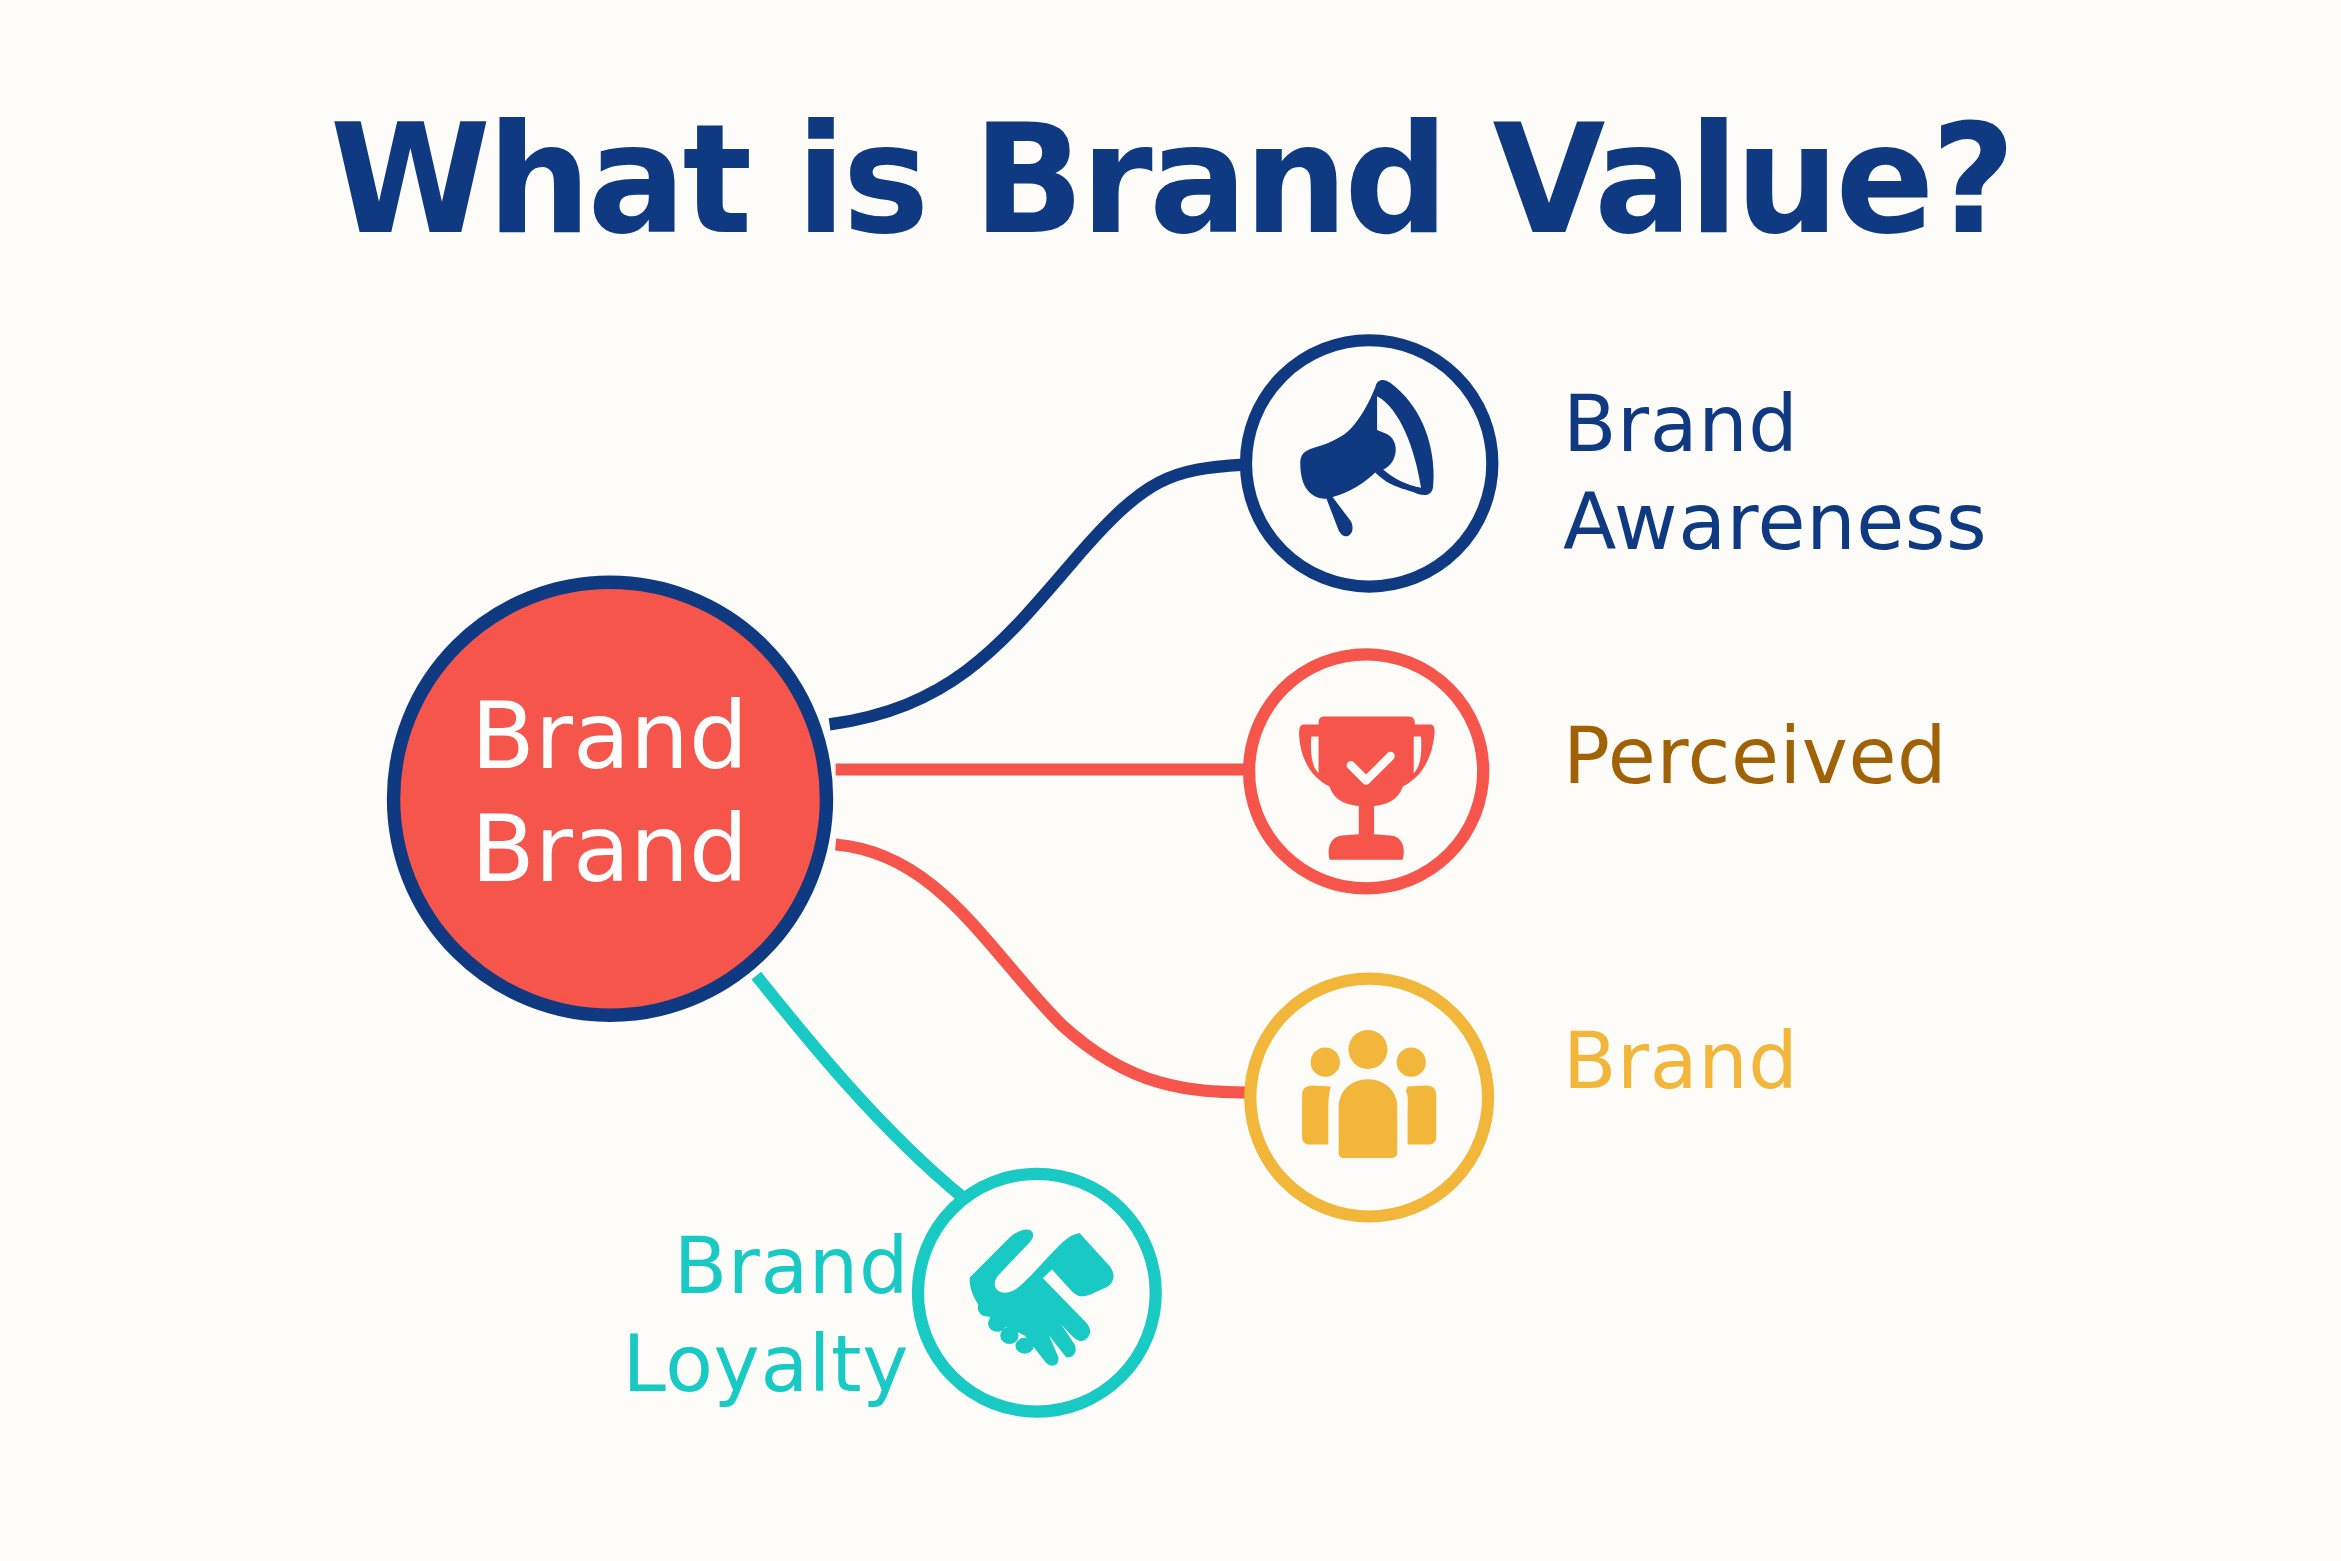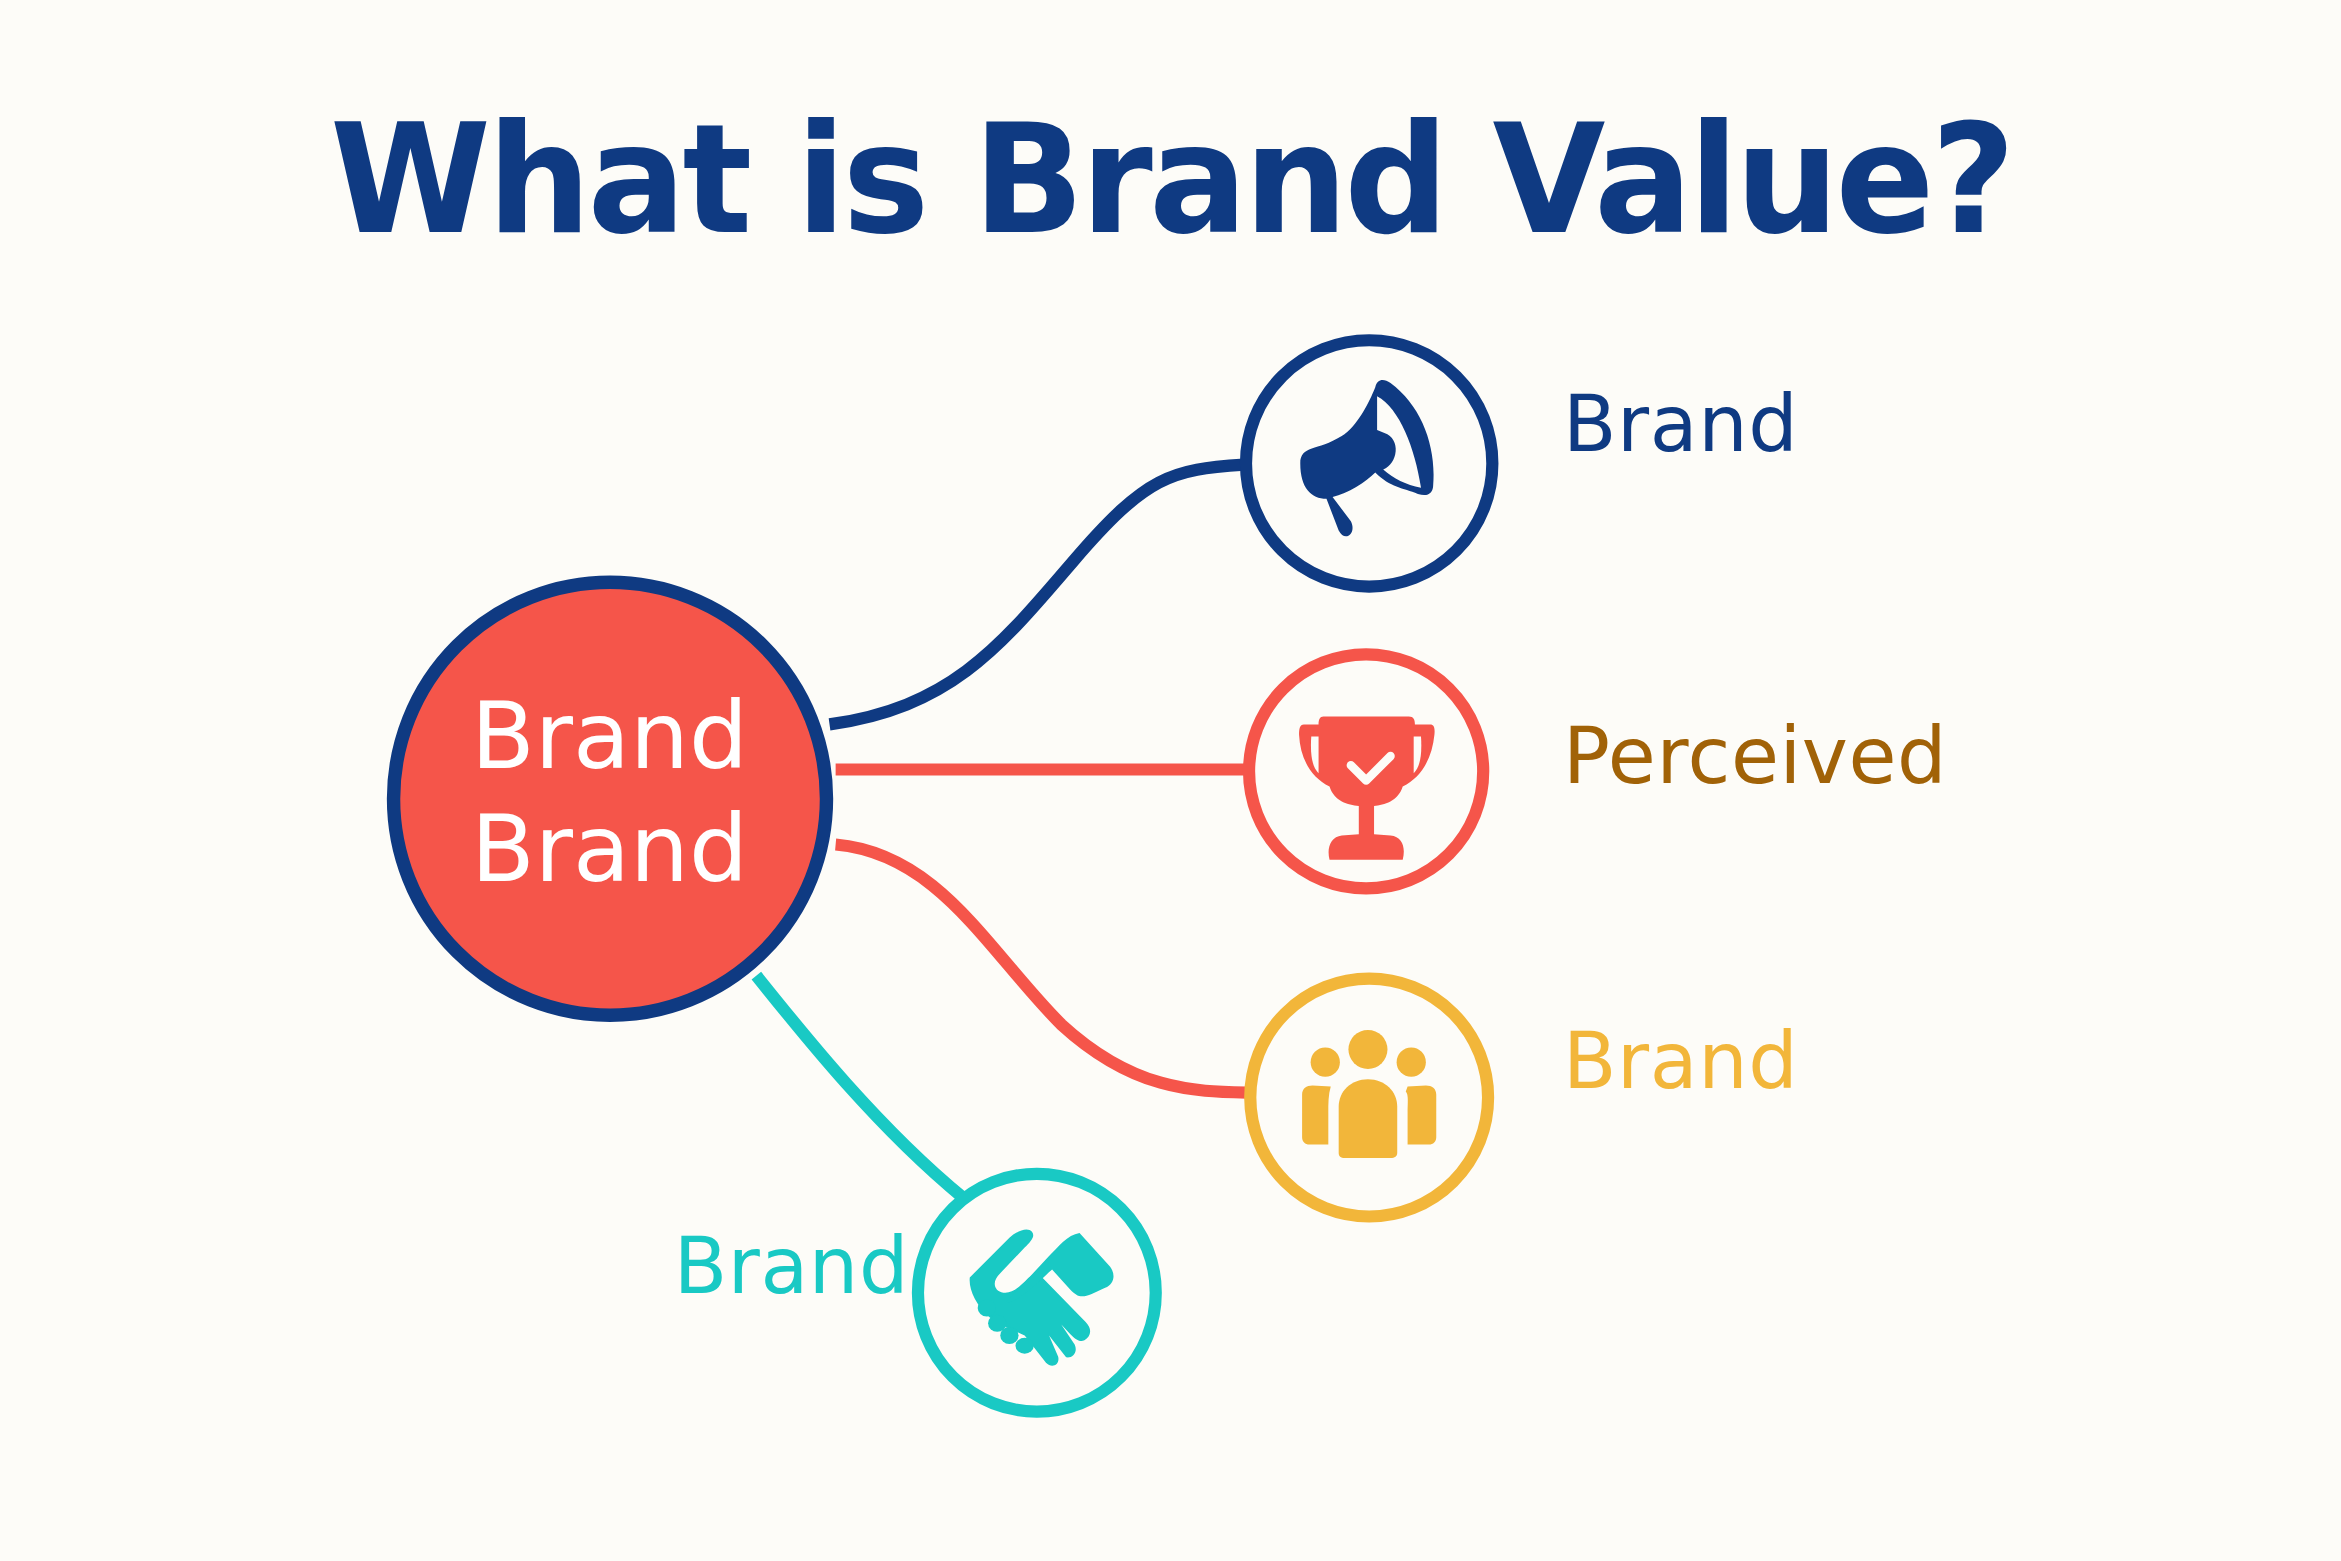"Awareness" div { html: none -> <div>Awareness</div> }
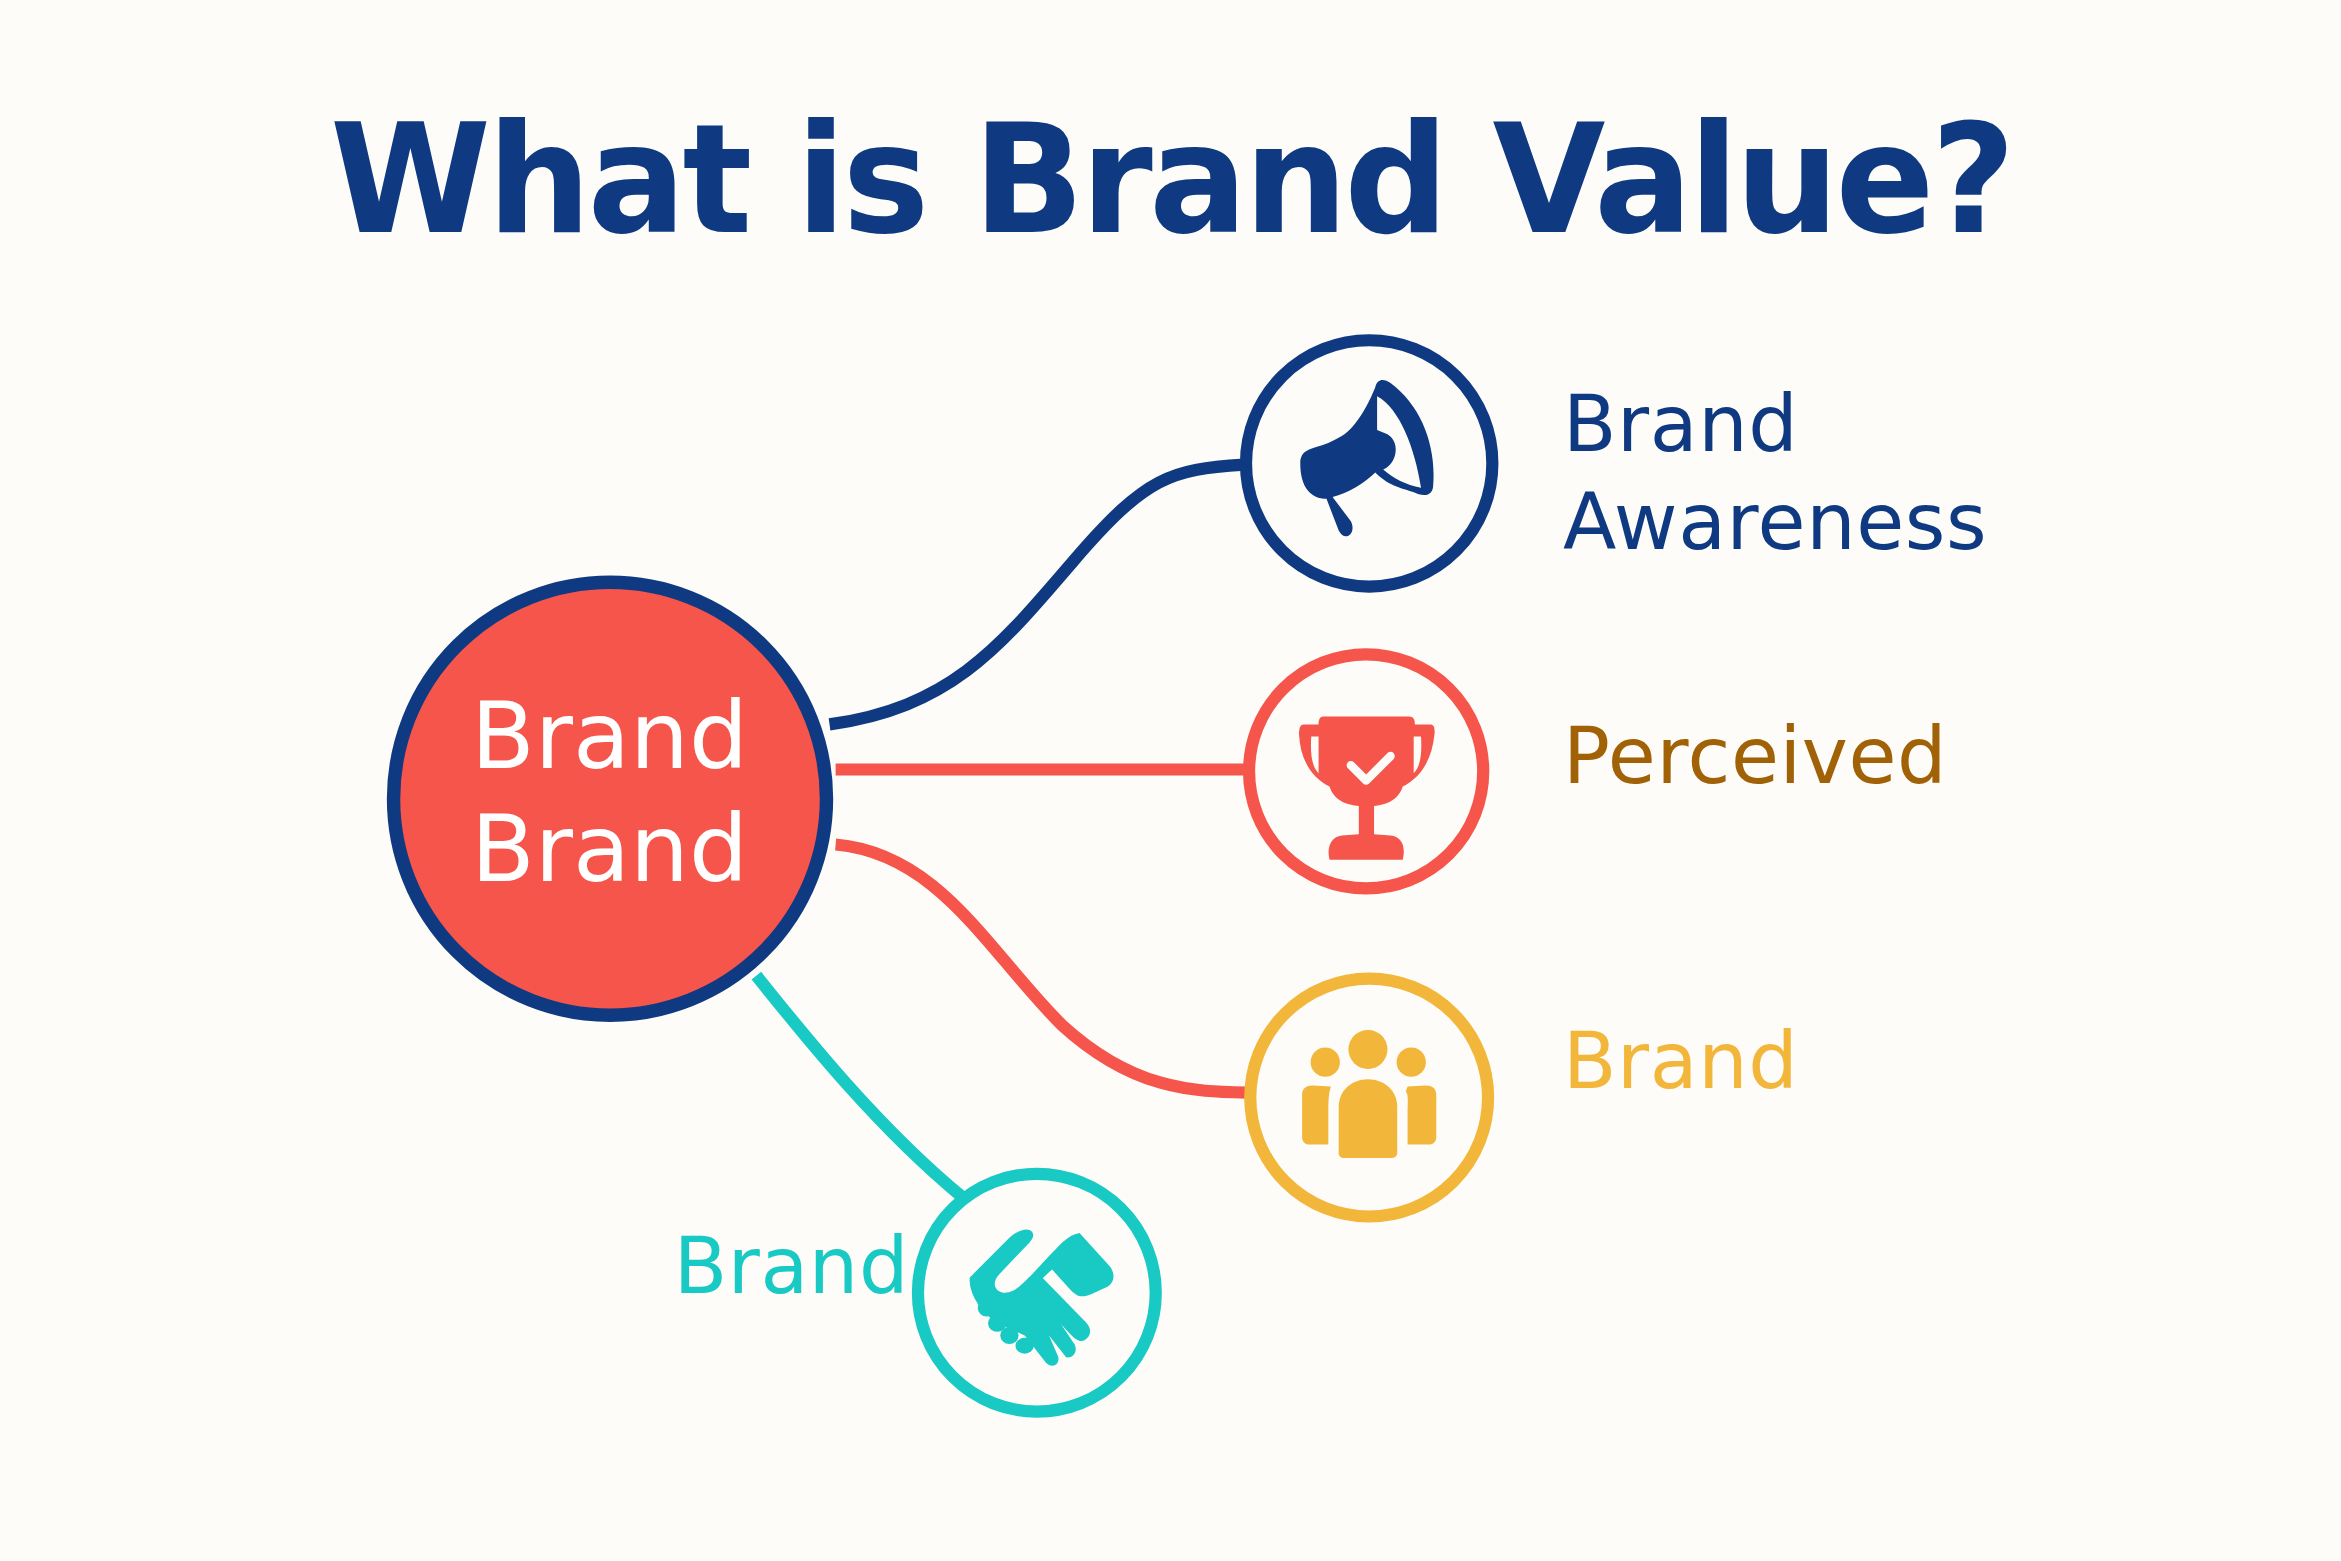"Loyalty" div { html: none -> <div>Loyalty</div> }
